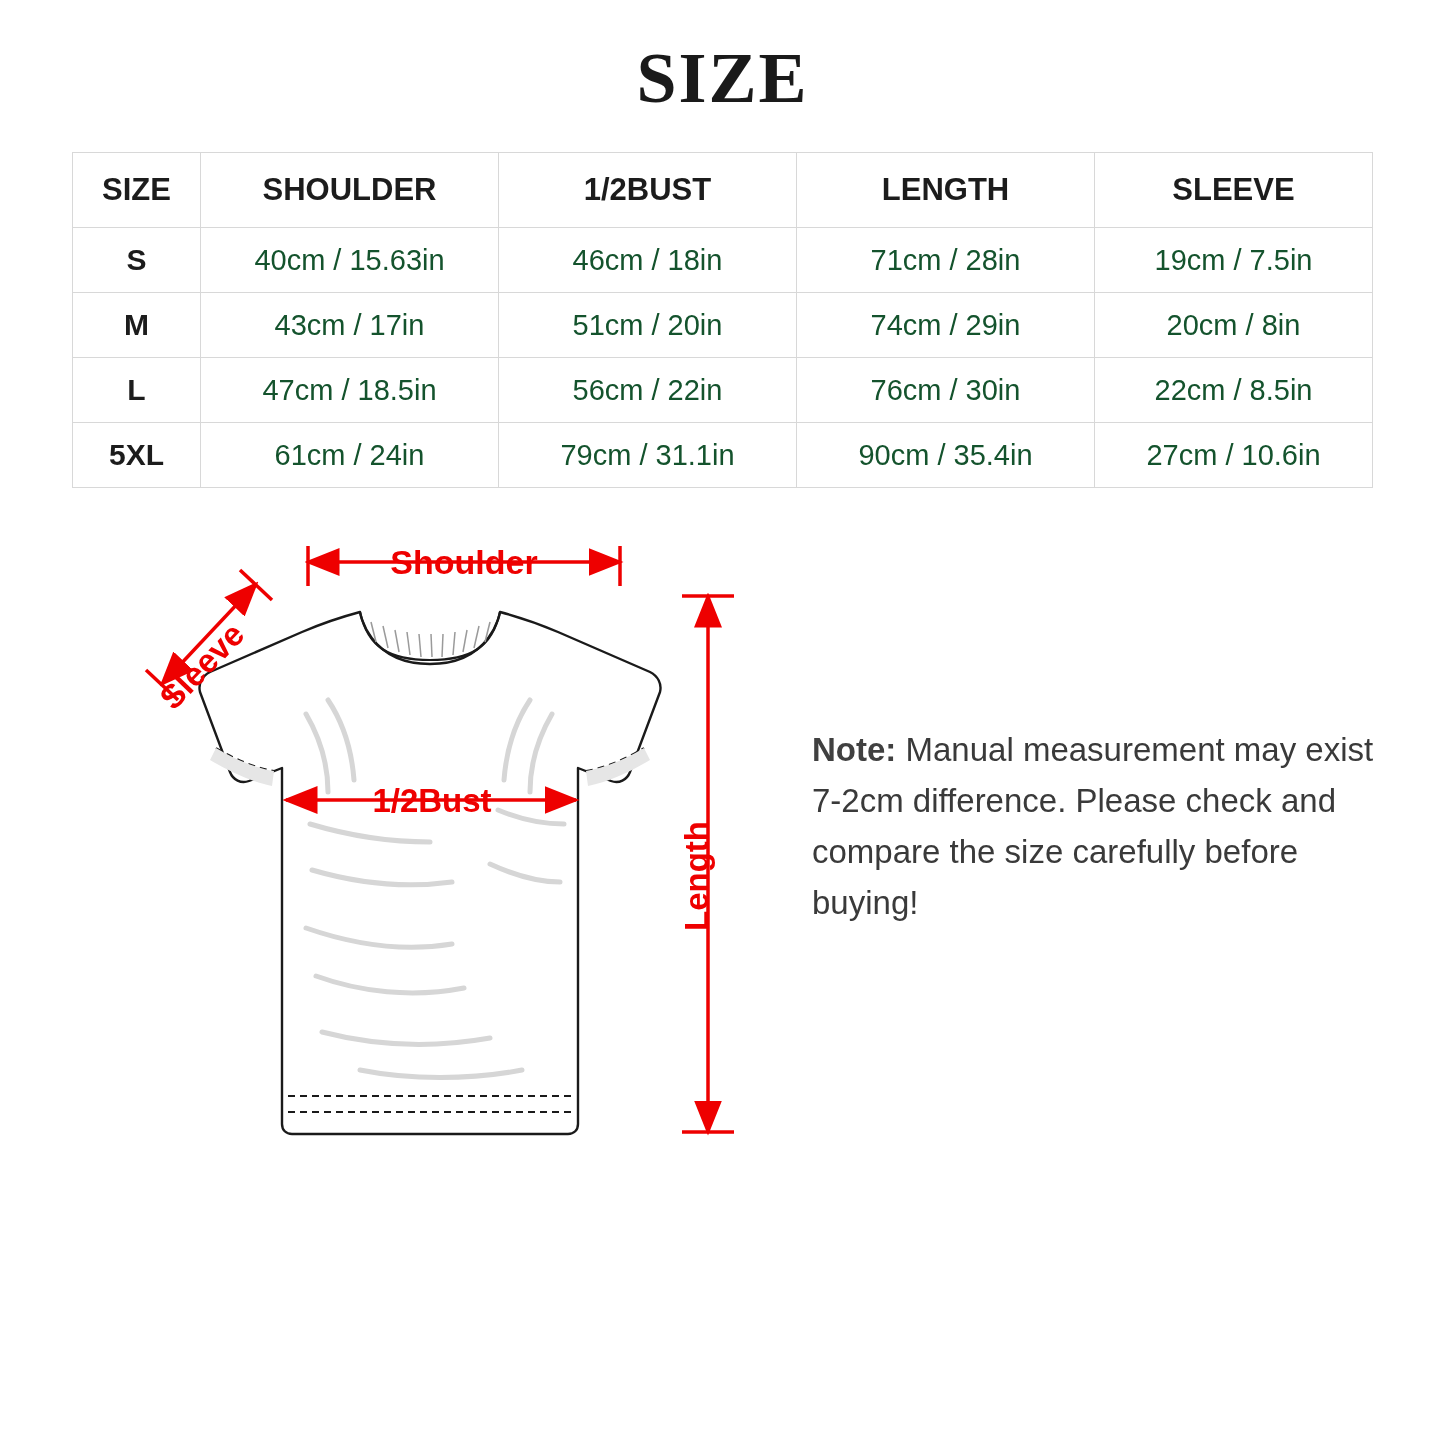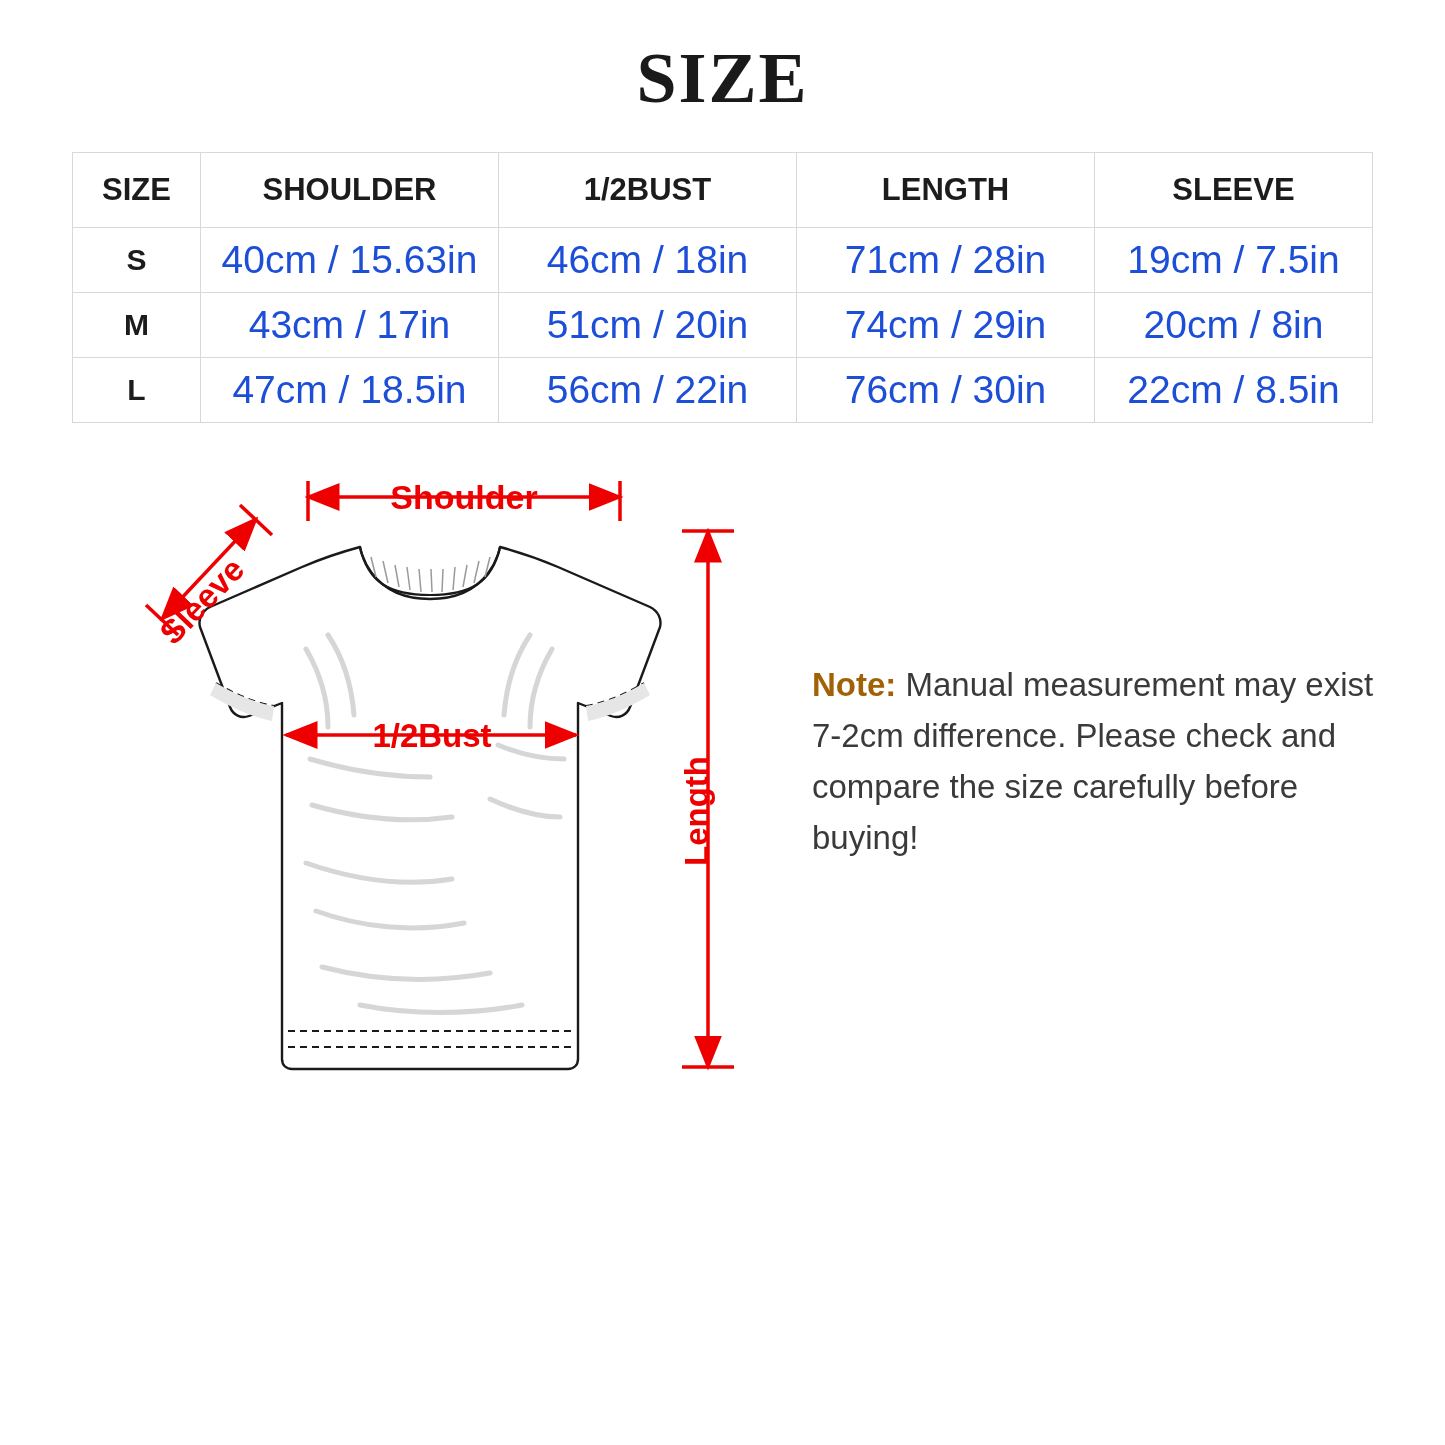"40cm / 15.63in" table.size-table td.val { color: #1d4ed8 -> #14532d; font-size: 39px -> 29px }
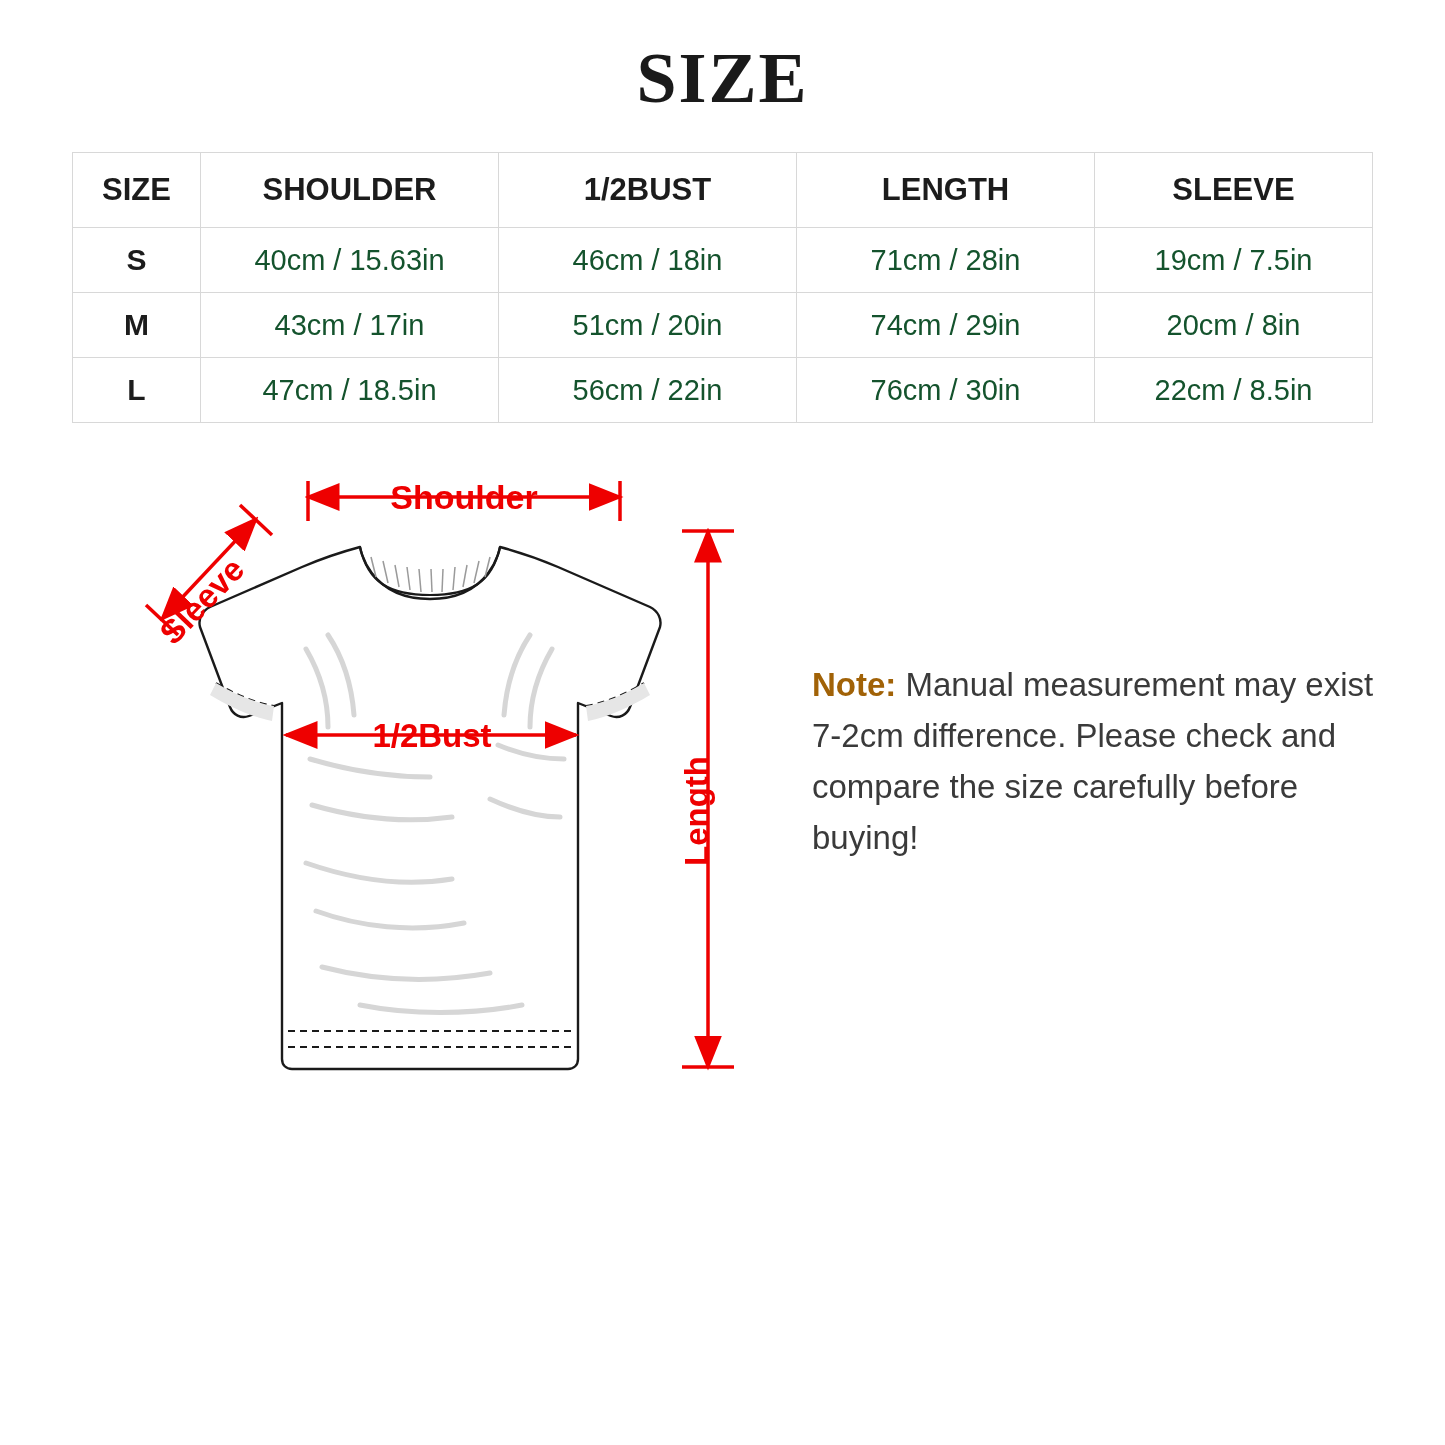"5XL" tr { html: none -> <tr> <td>5XL</td> <td>61cm / 24in</td> <td>79cm / 31.1in</td> <td>90cm / 35.4in</td> <td>27cm / 10.6in</td> </tr> }
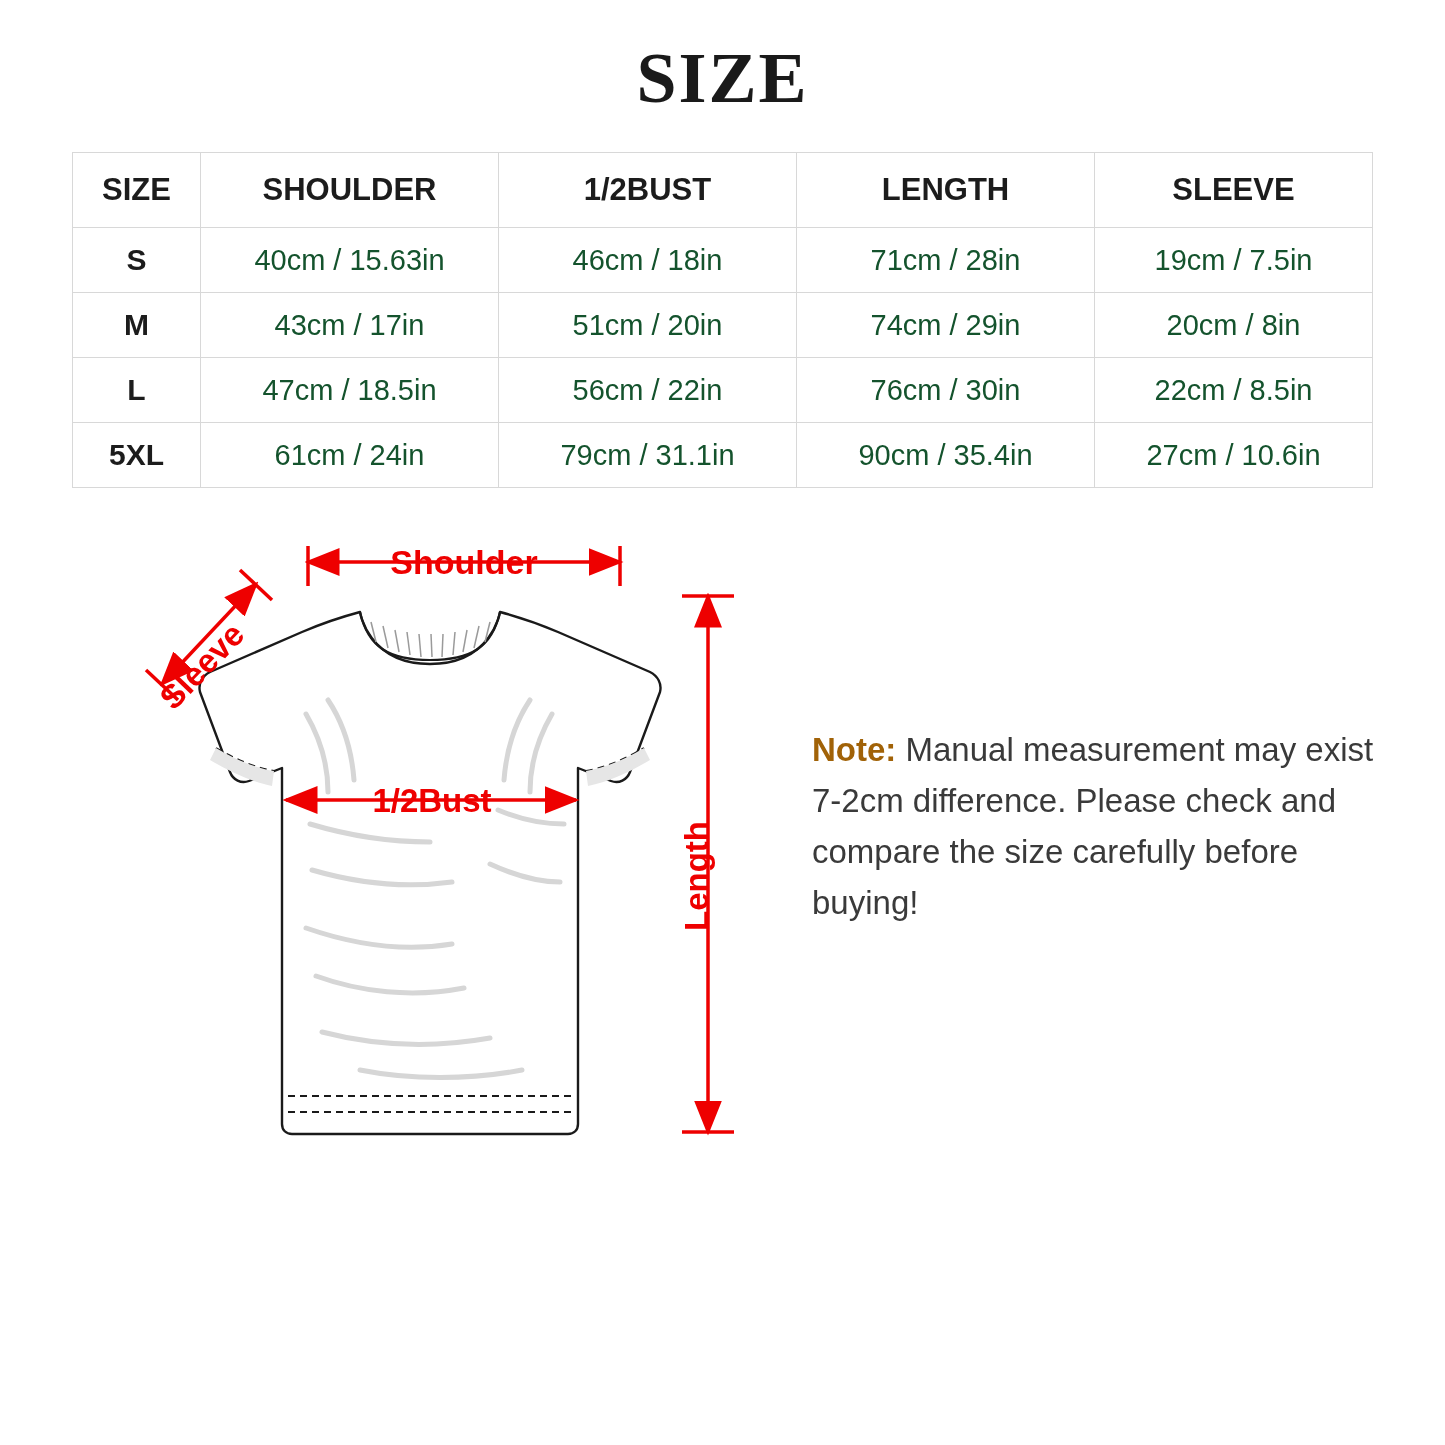"Note:" .note b { color: #a16207 -> #404040 }
